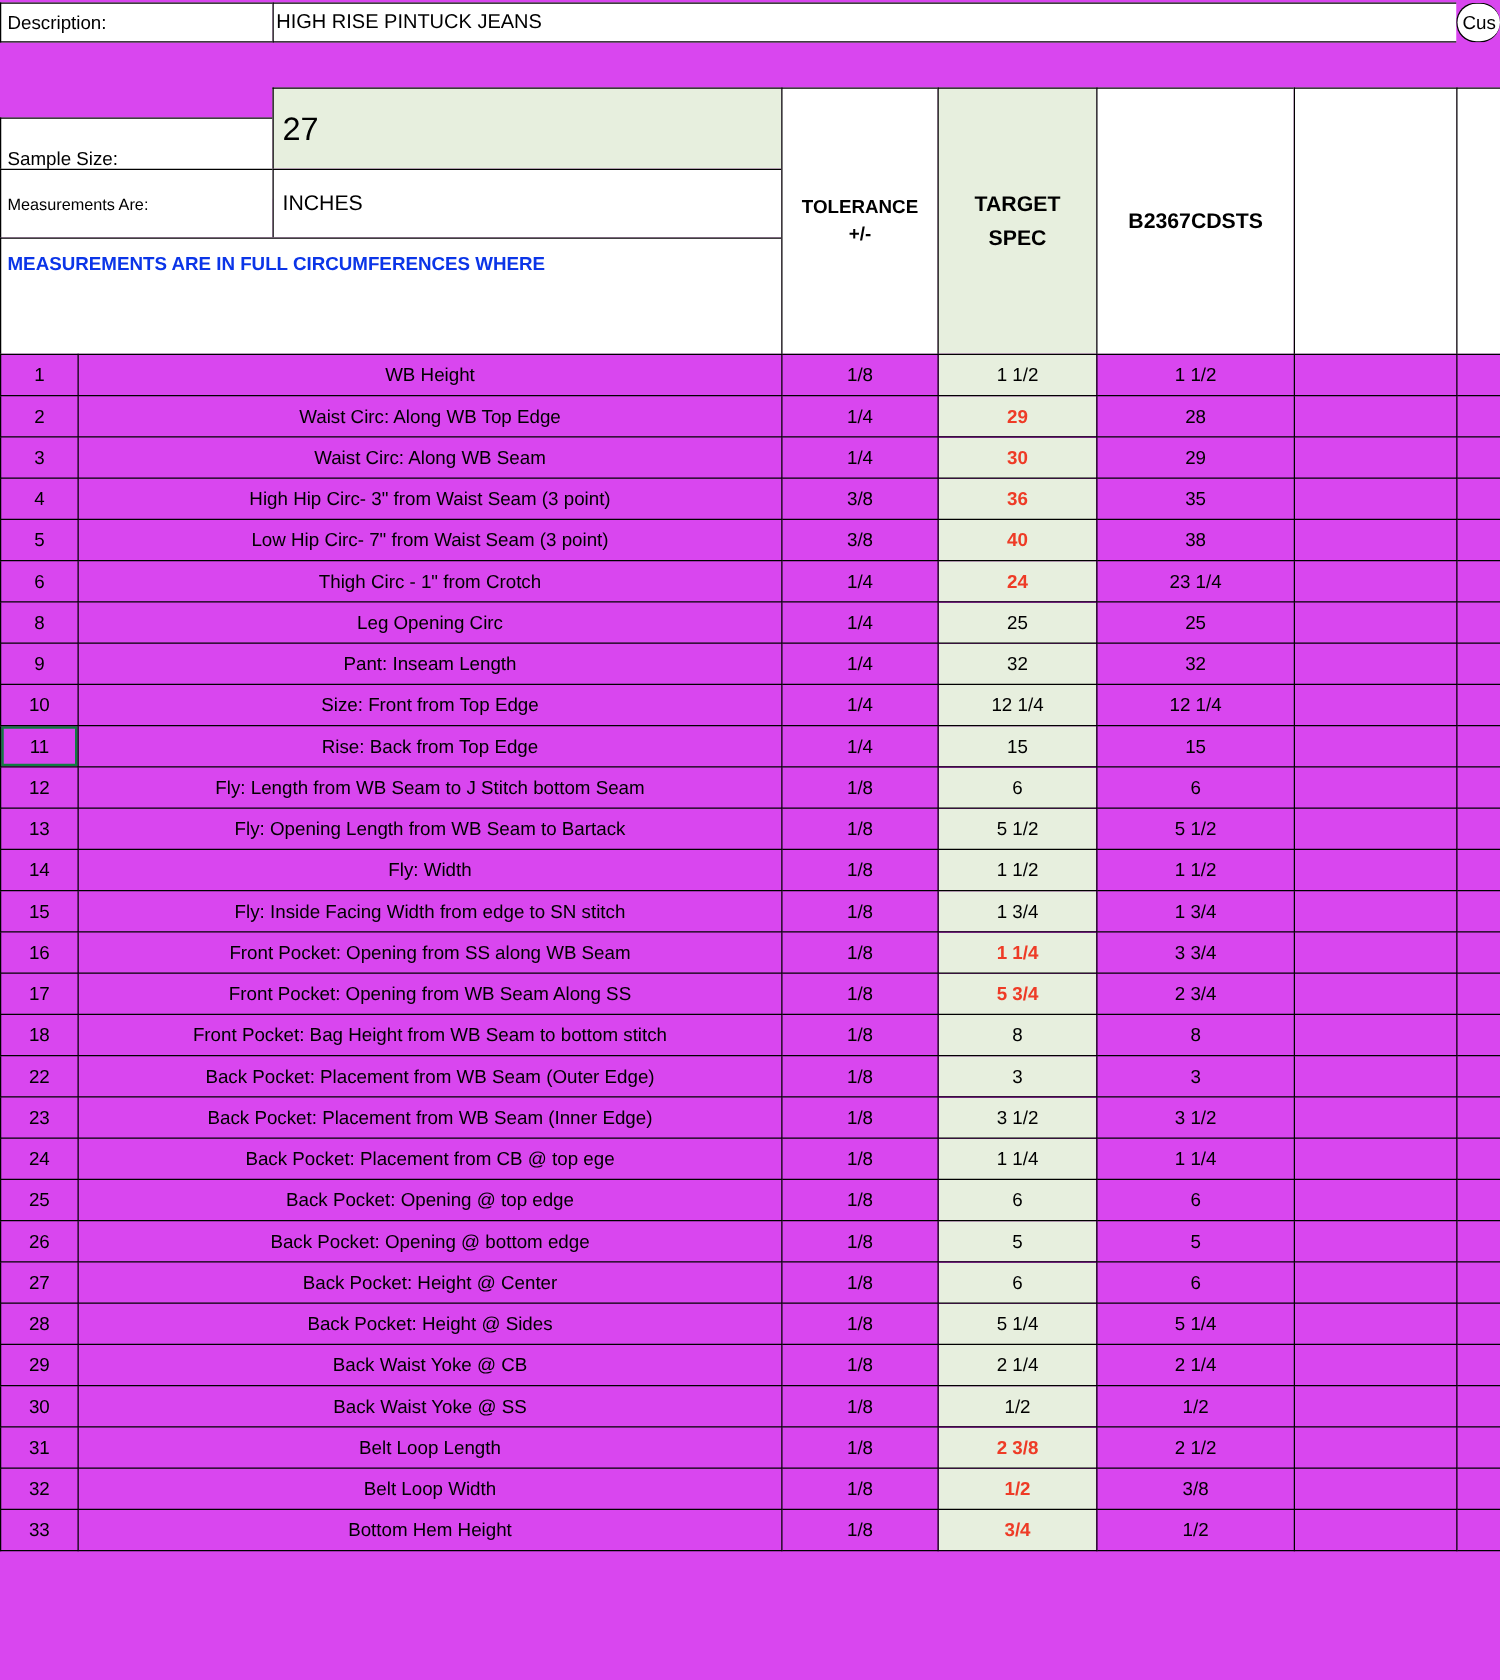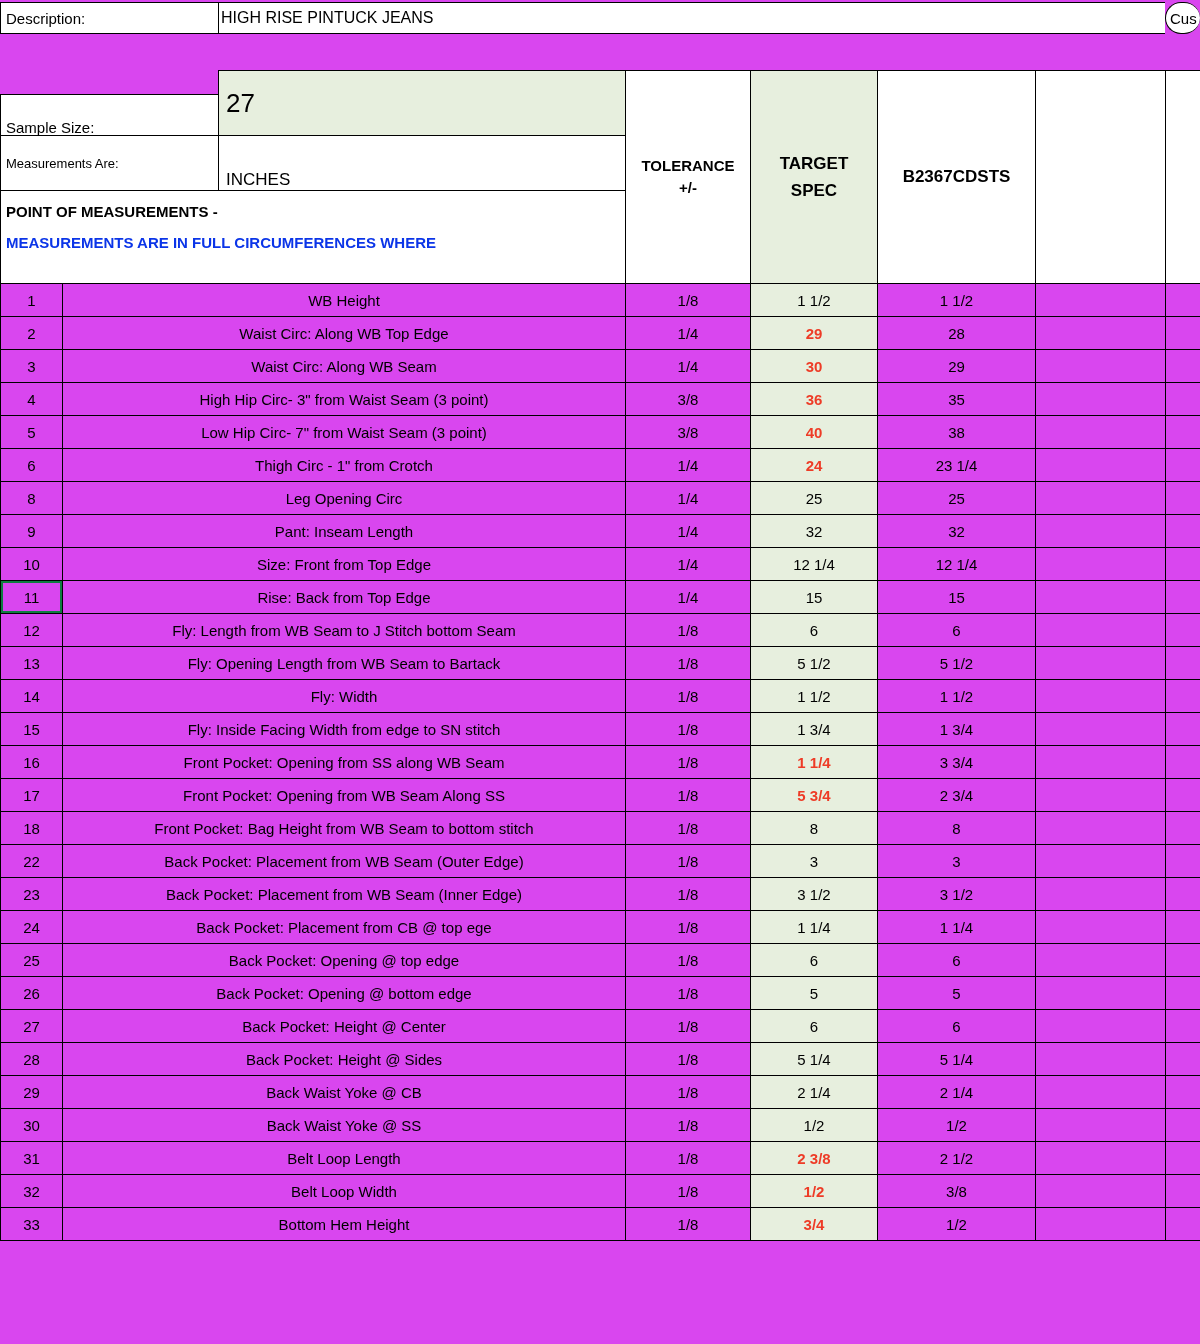"INCHES" .ma-value { align-items: flex-end -> none }
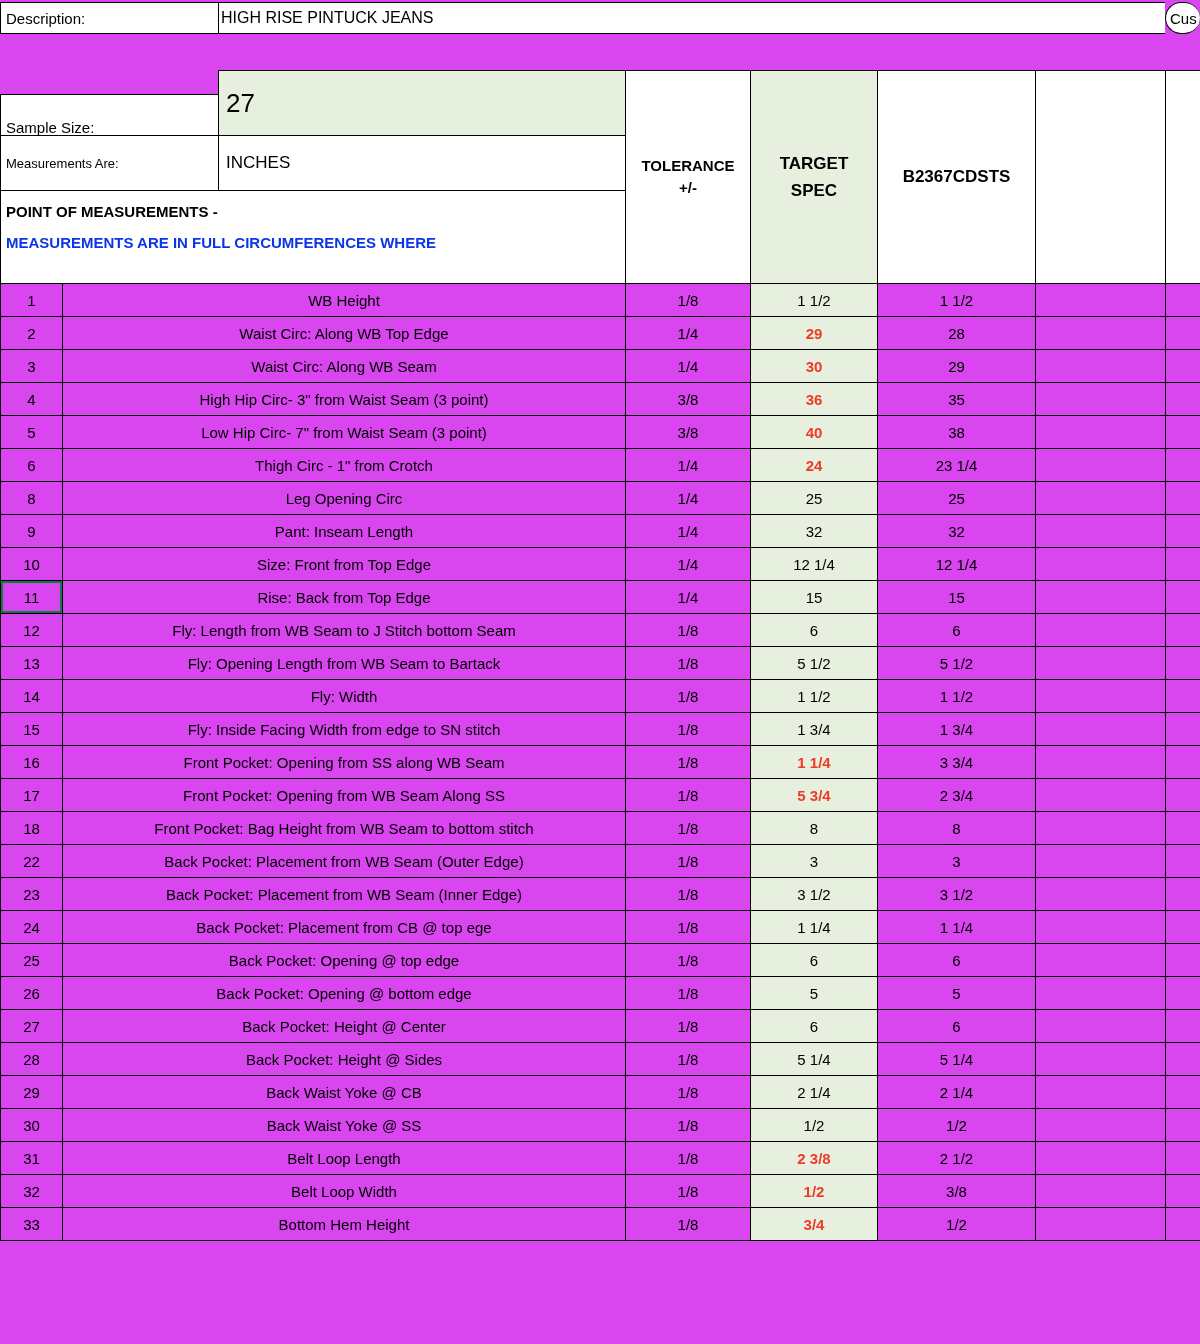"POINT OF MEASUREMENTS -" span.pom-black { html: <span>POINT OF MEASUREMENTS -</span> -> none }
